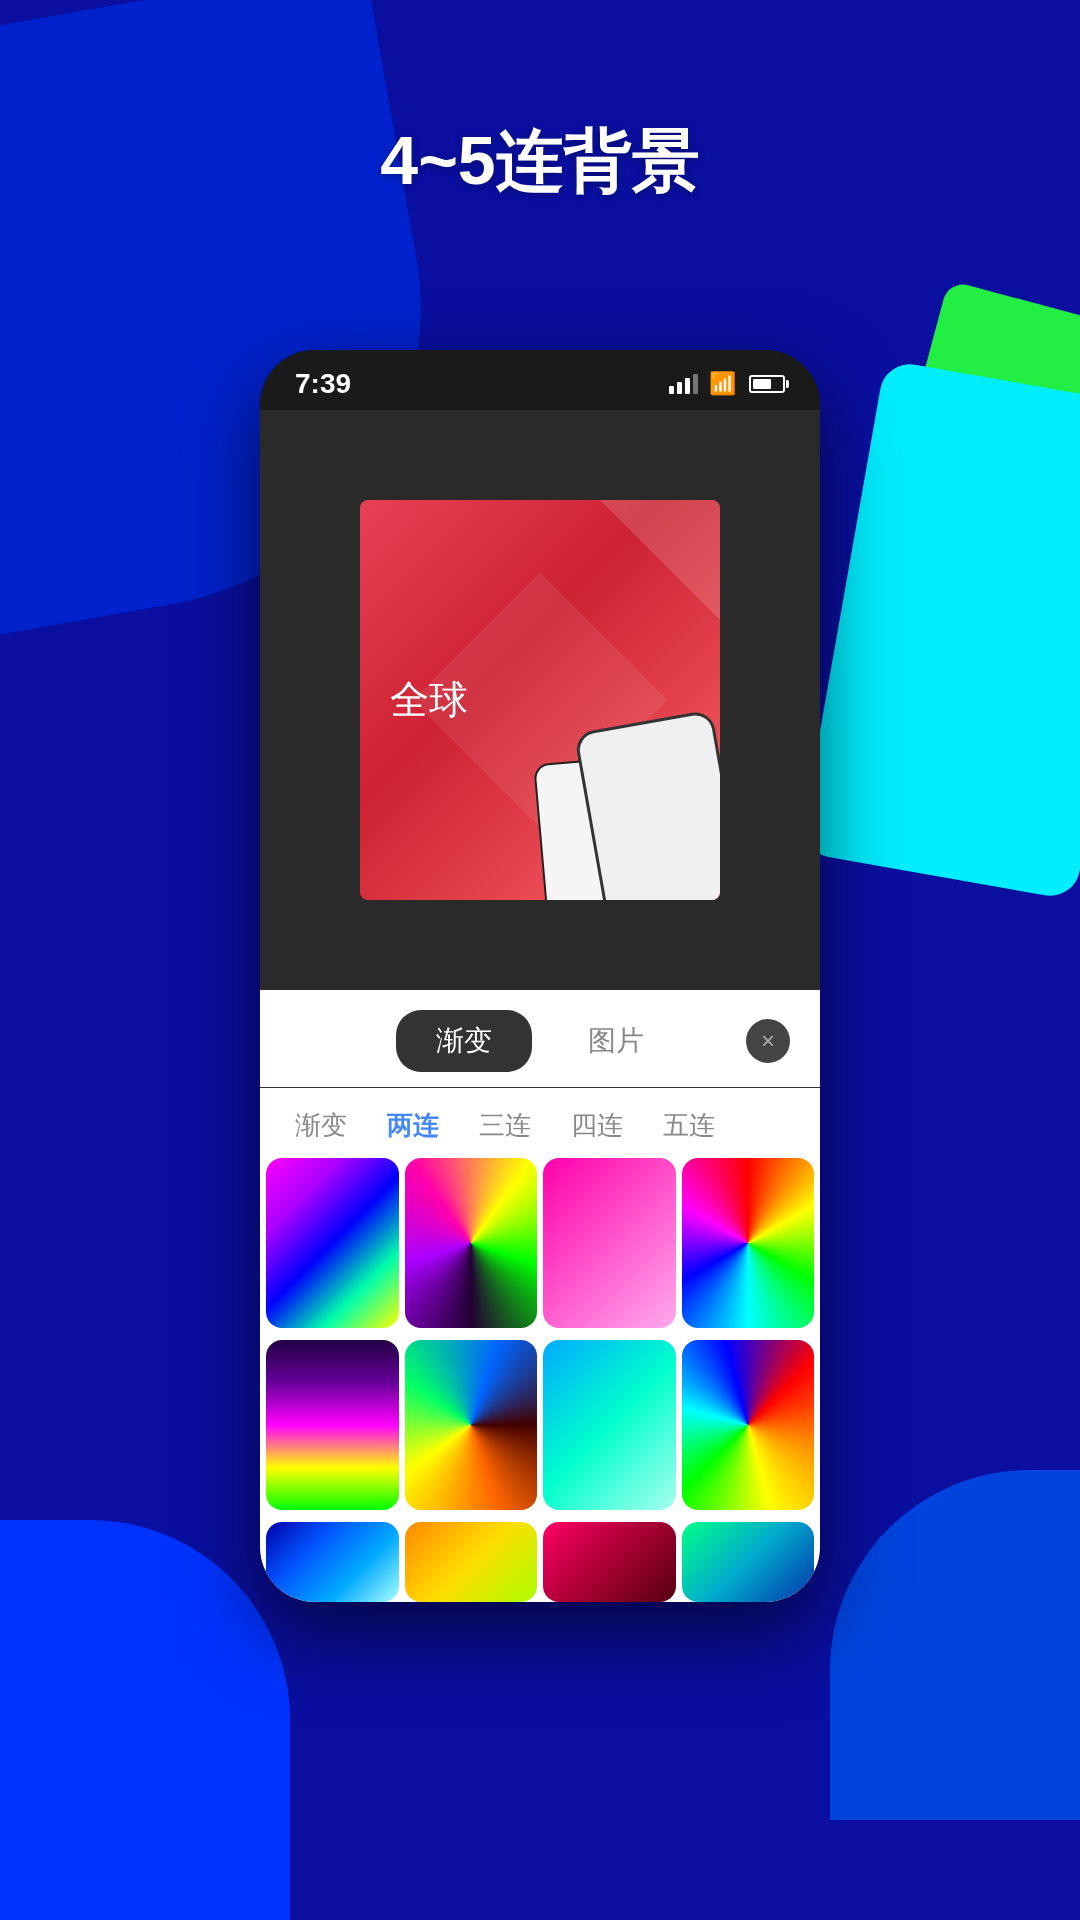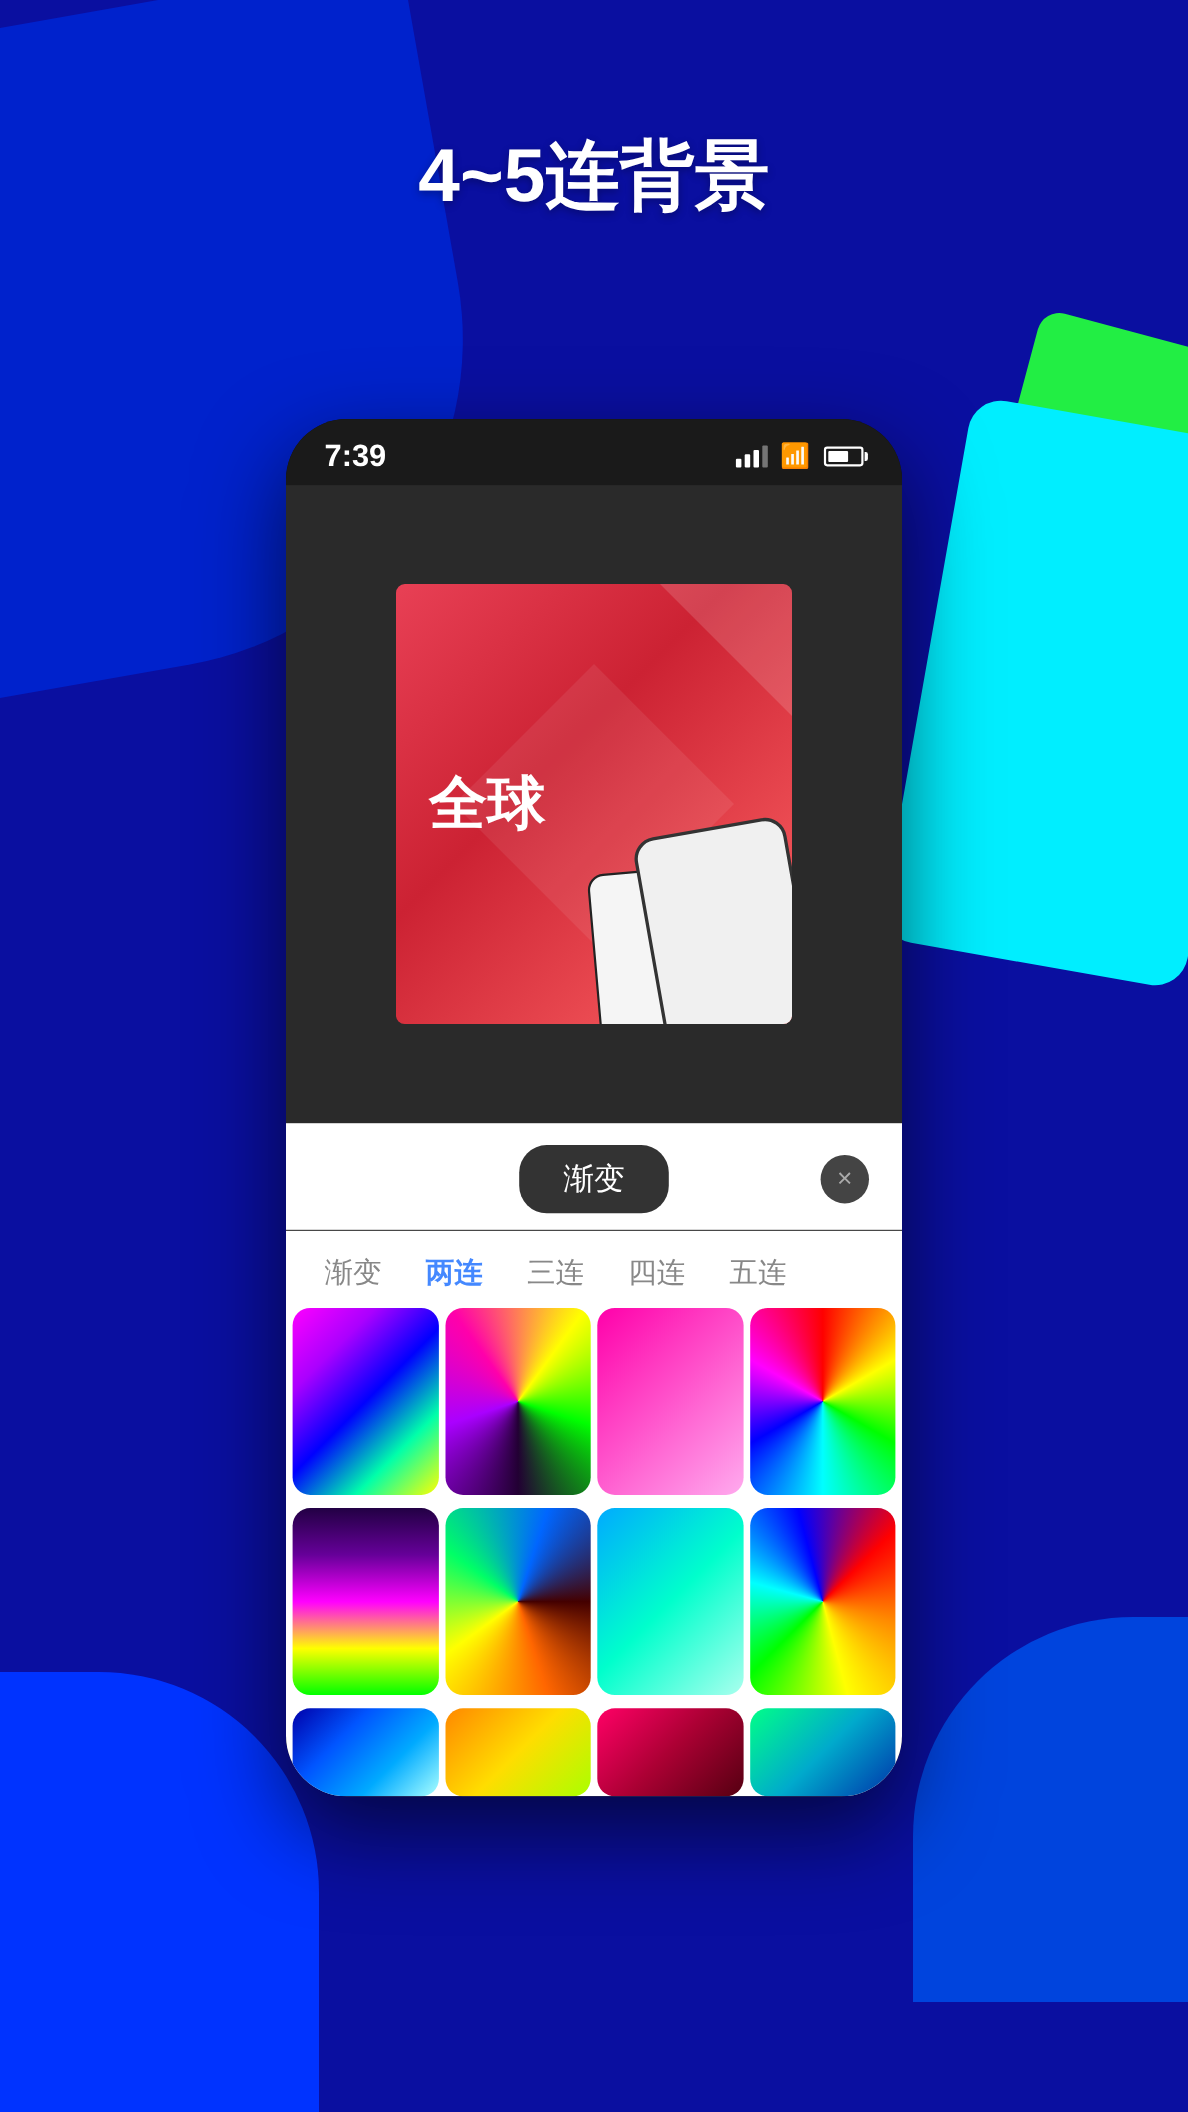"7:39" .phone-mockup { margin-top: 31px -> none }
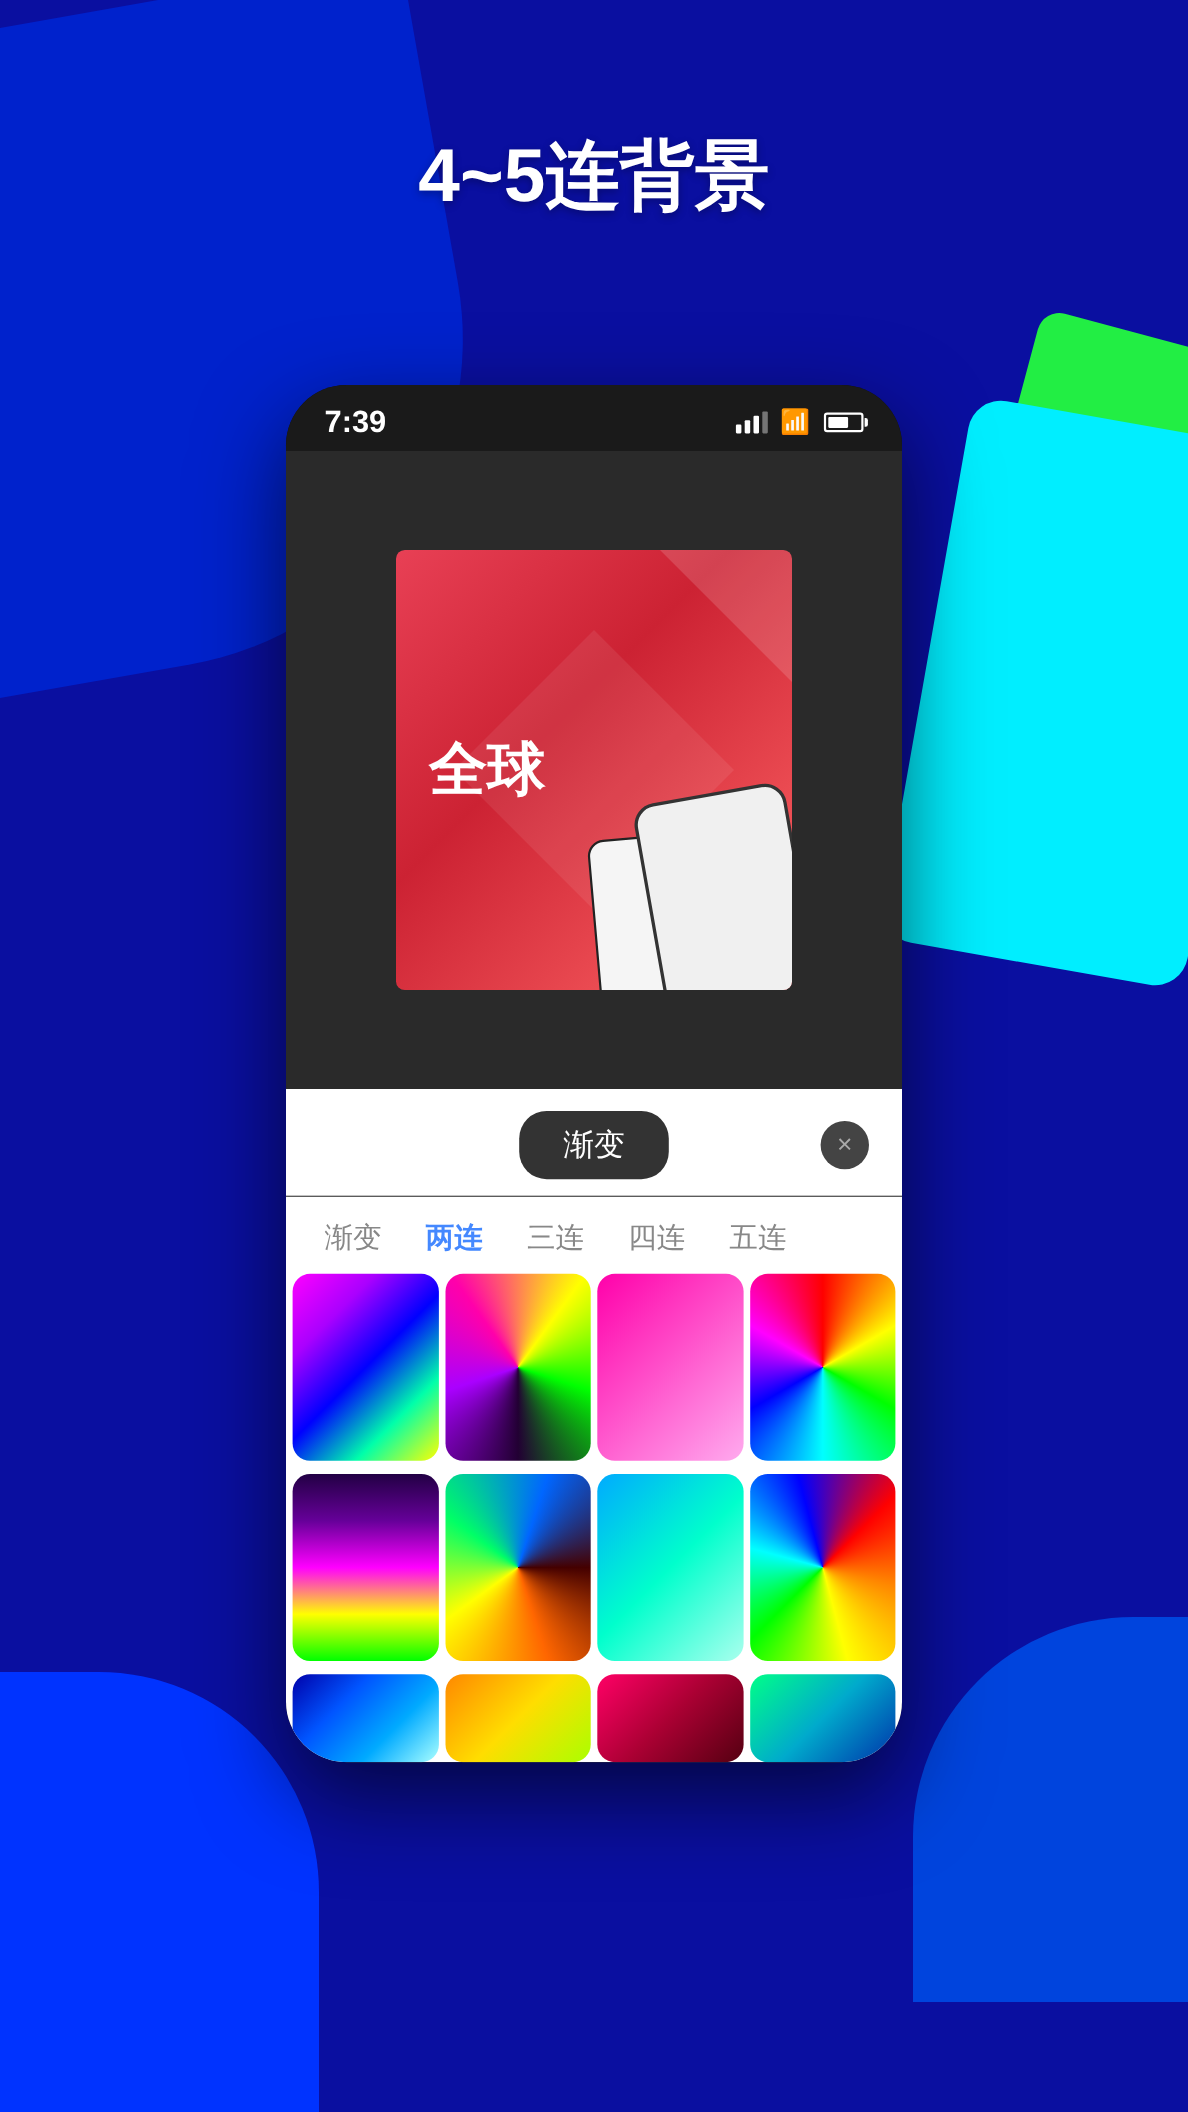"全球" .promo-text { font-size: 53px -> 39px; font-weight: 700 -> 400 }
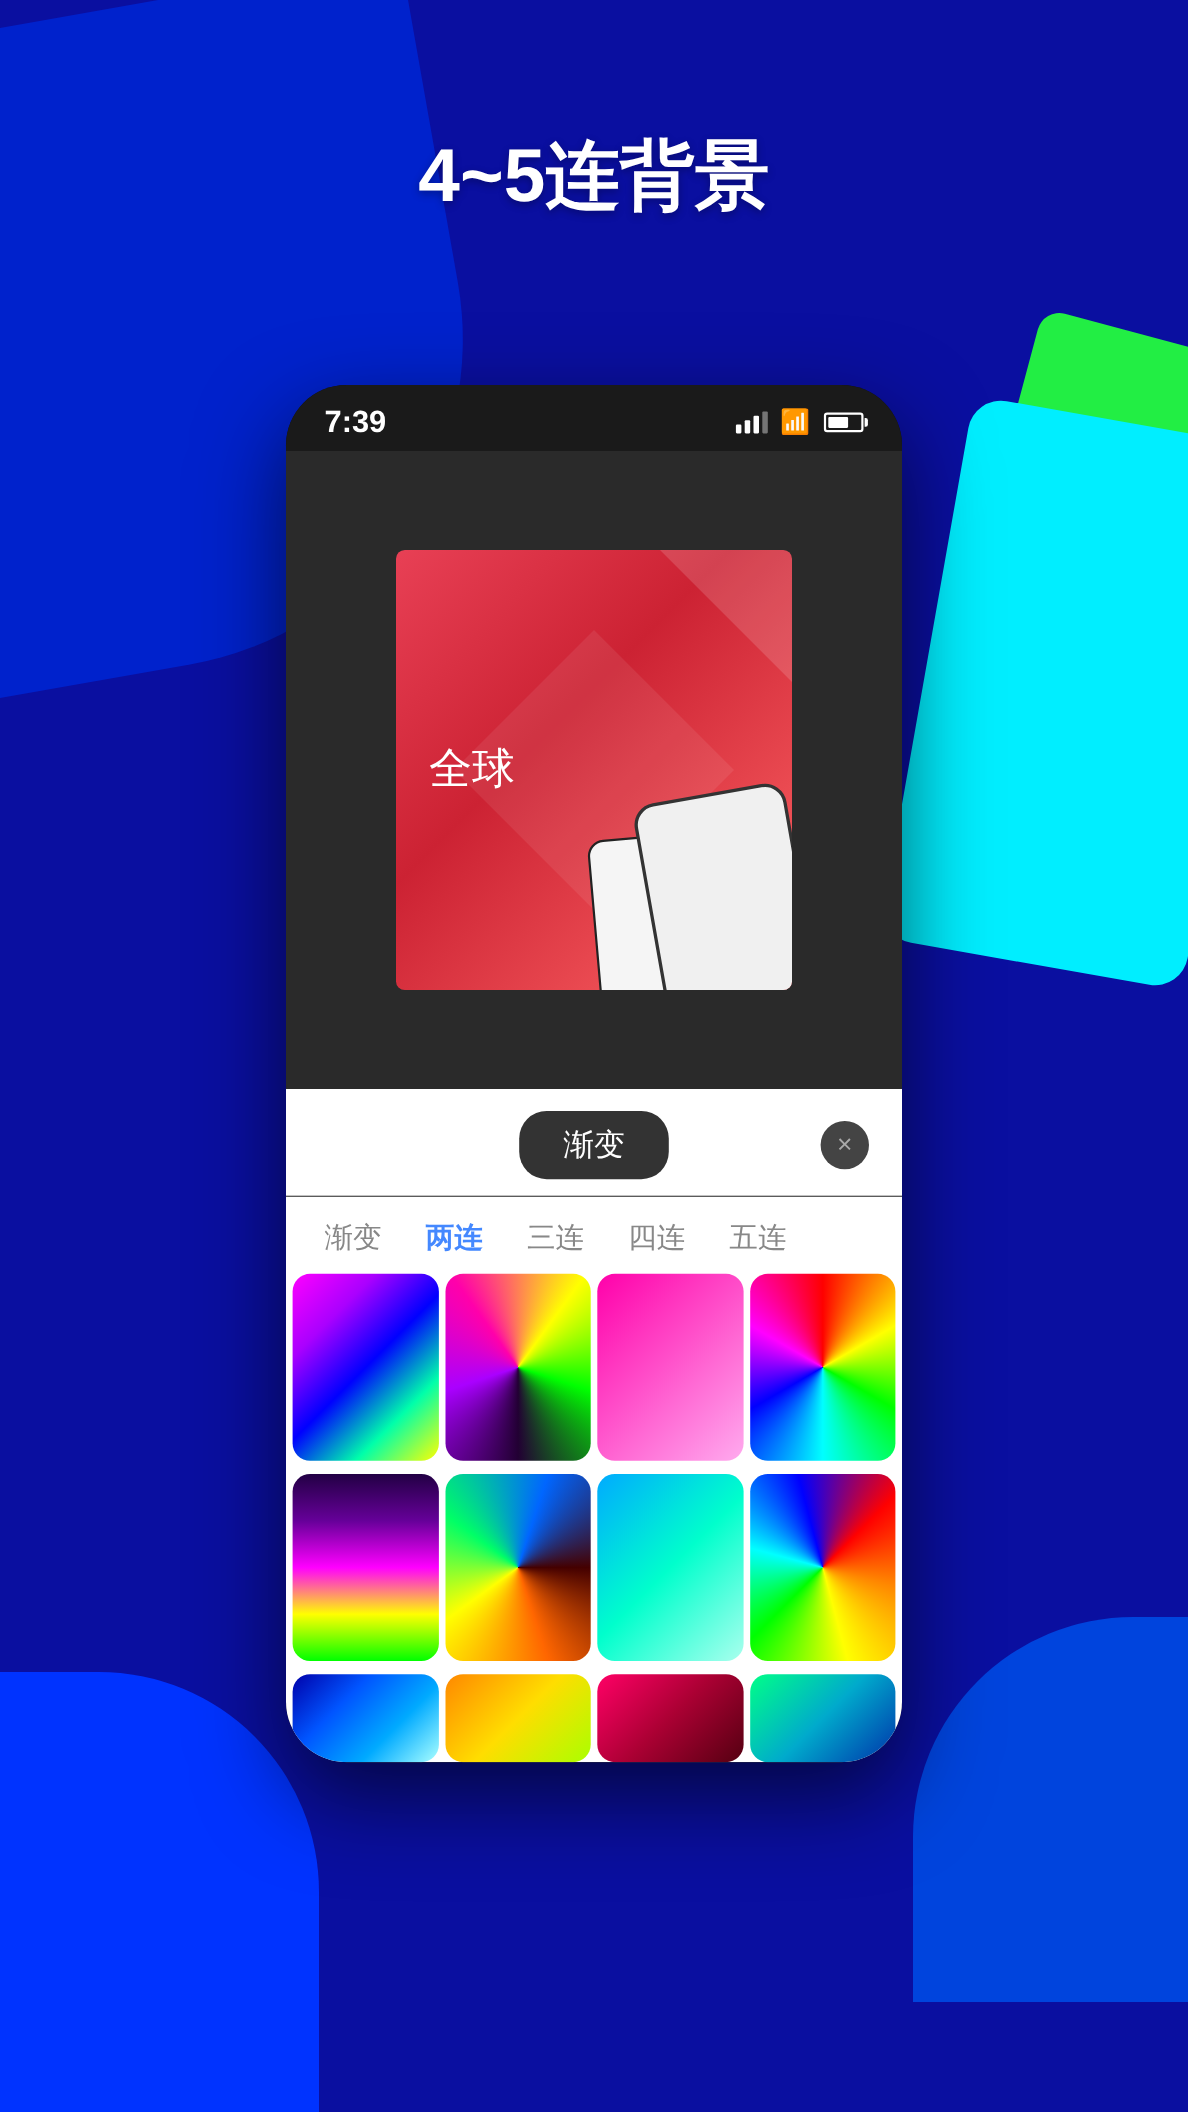"图片" button.tab-btn { html: none -> <button>图片</button> }
